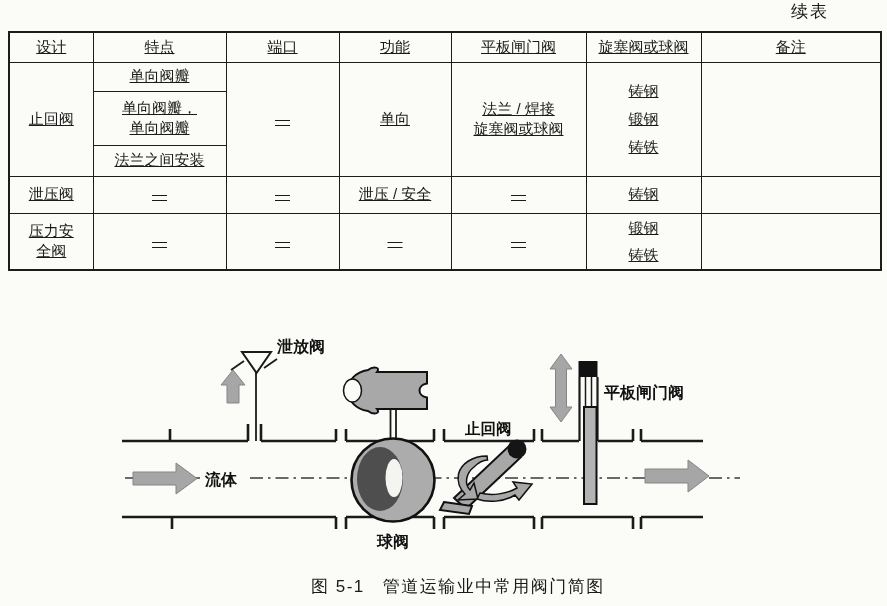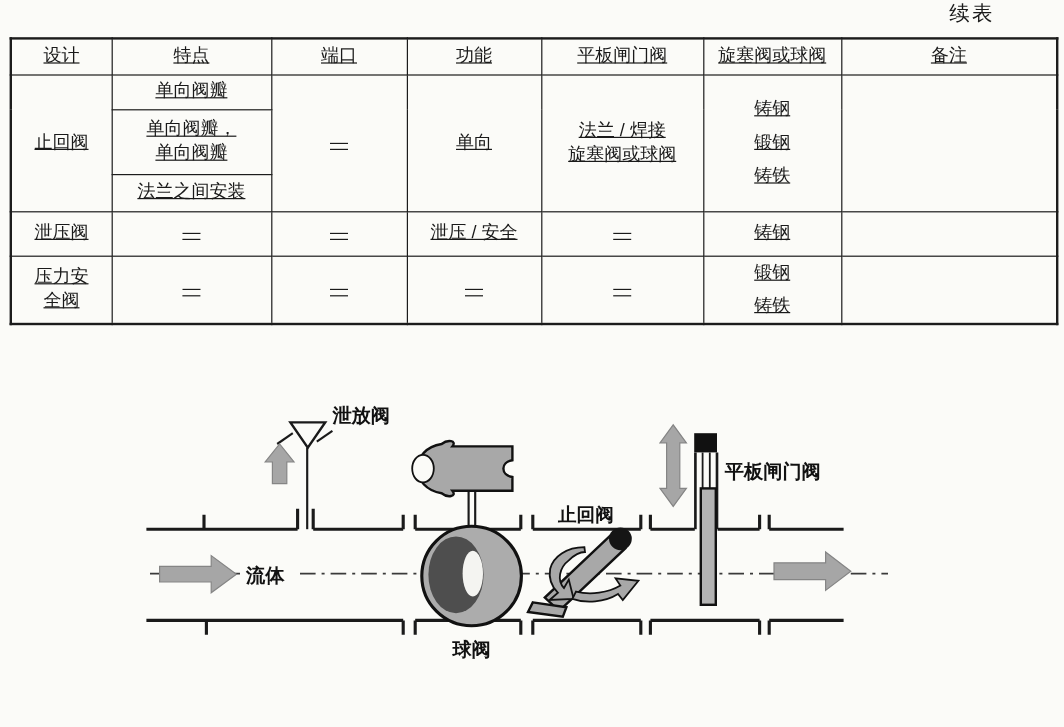"图 5-1" div.caption { html: none -> <div> <span>图 5-1</span> <span>管道运输业中常用阀门简图</span> </div> }
